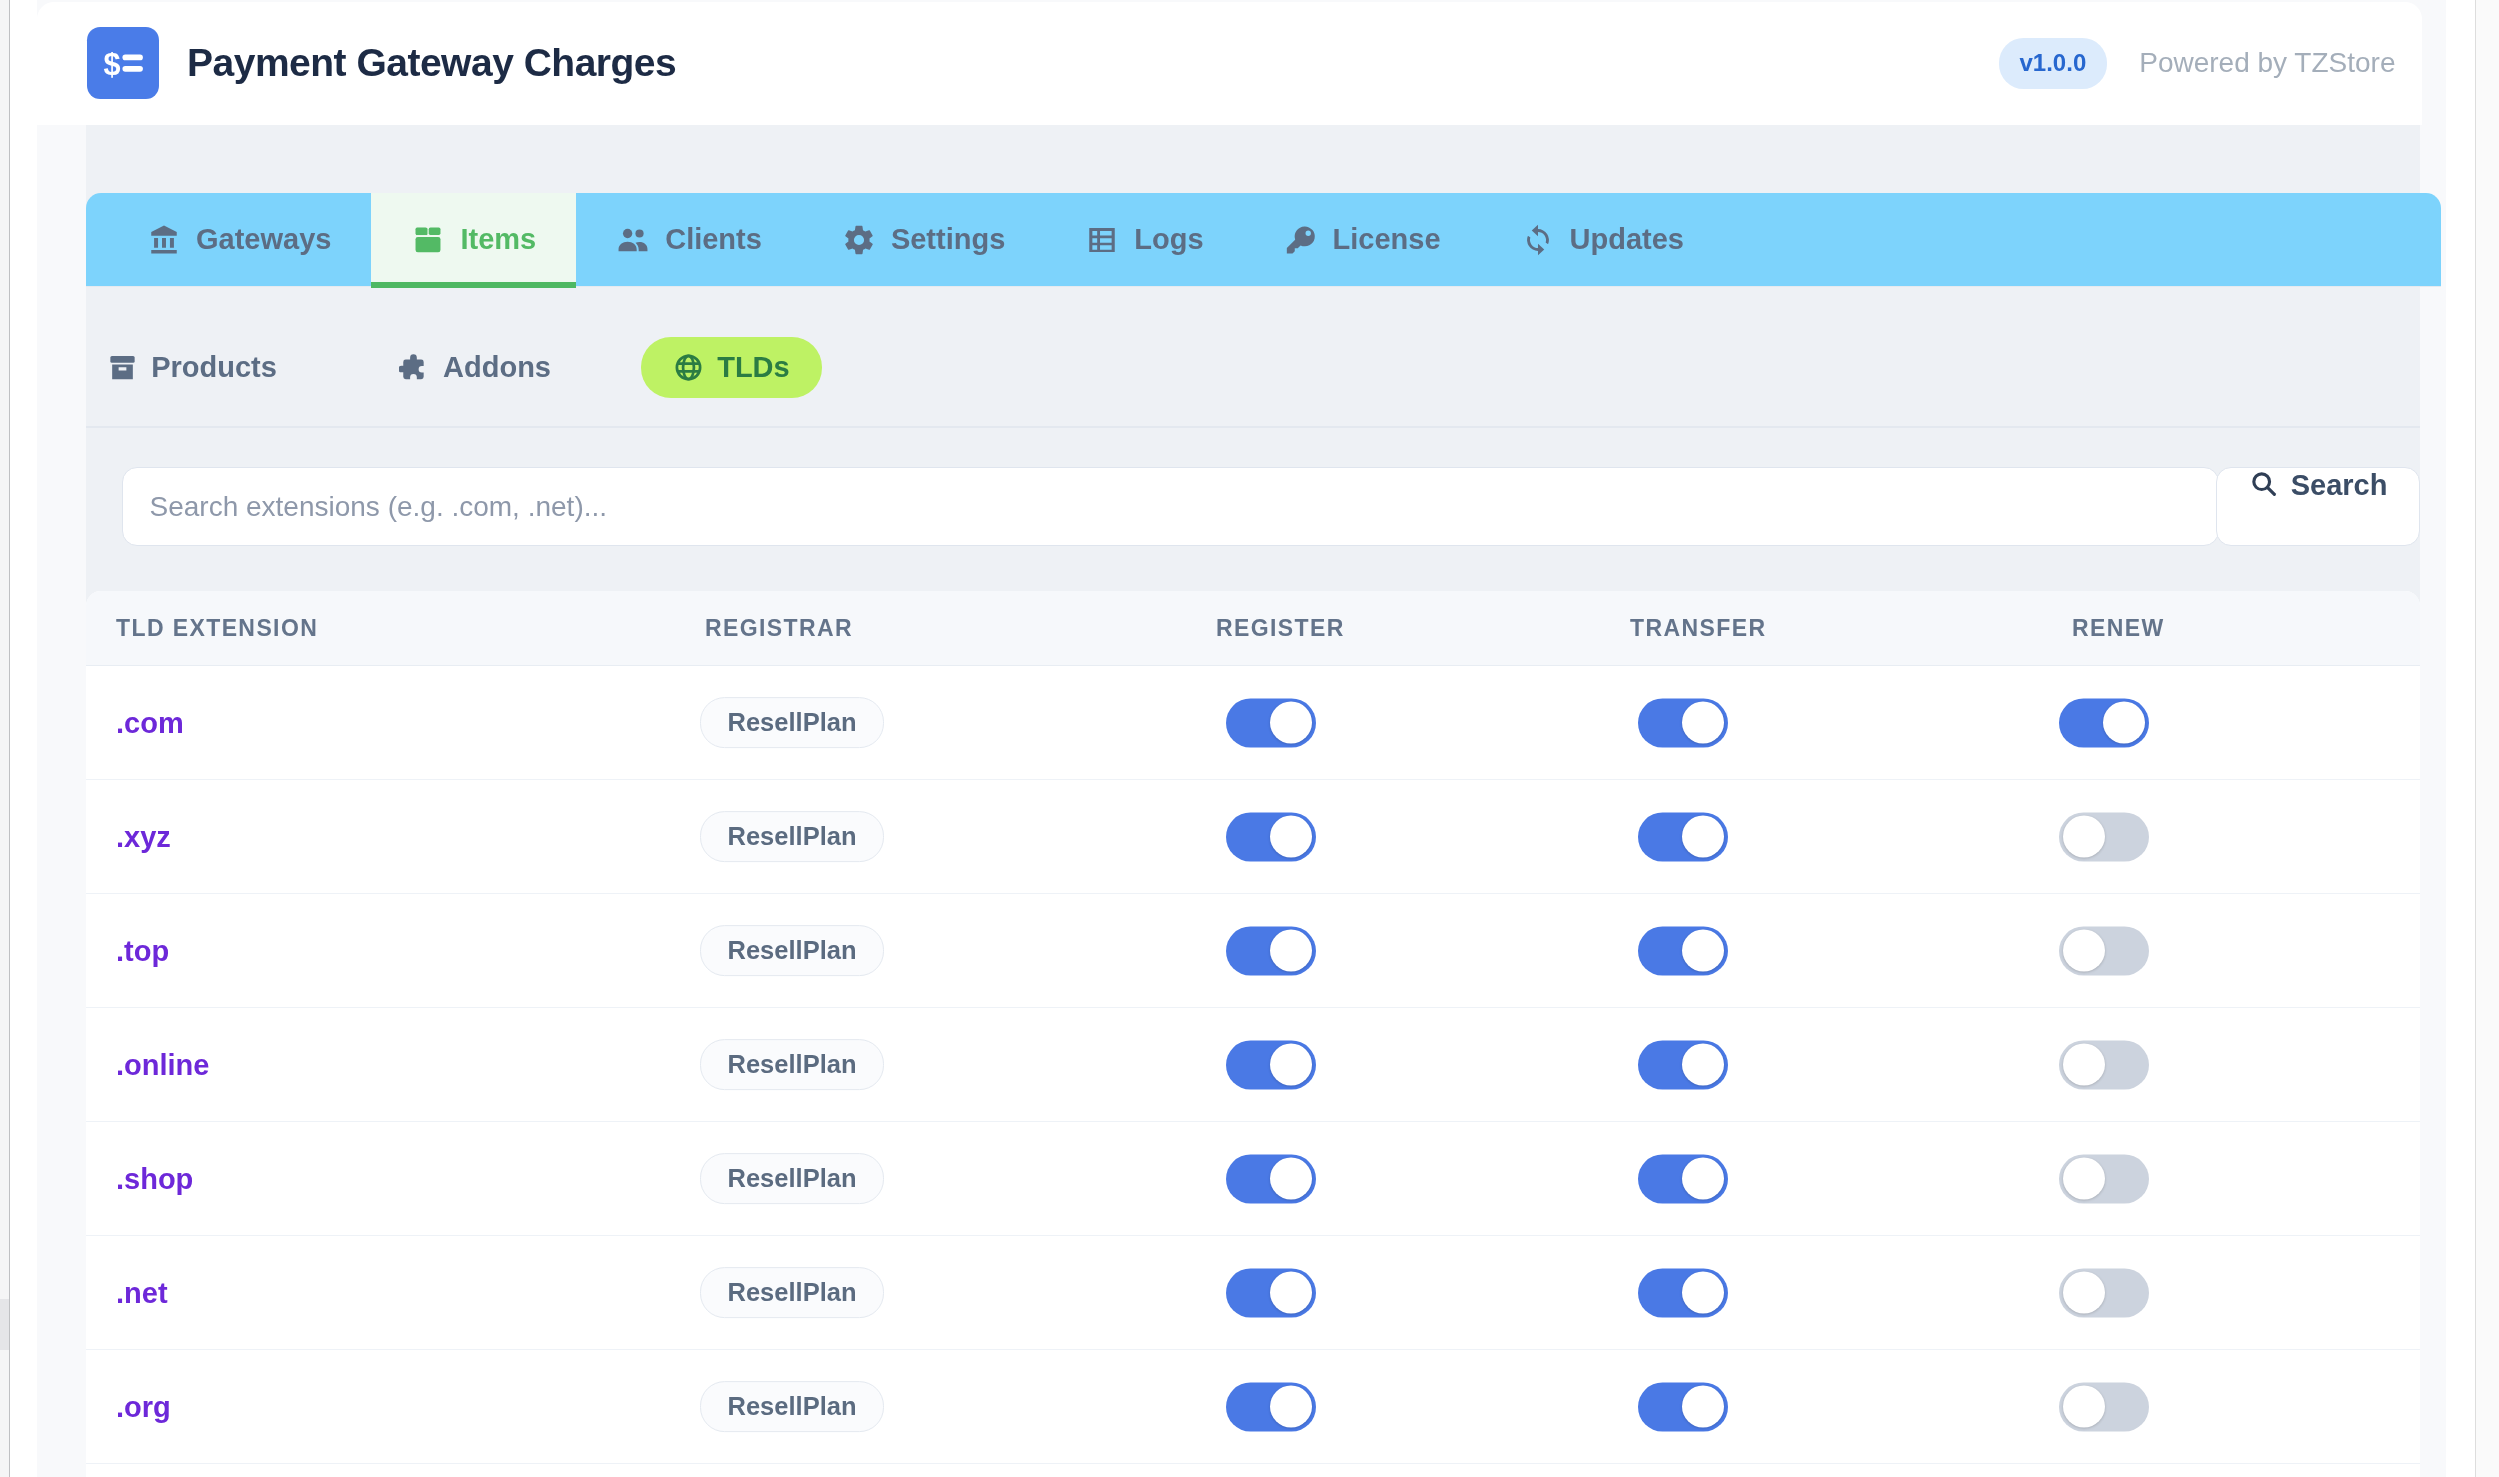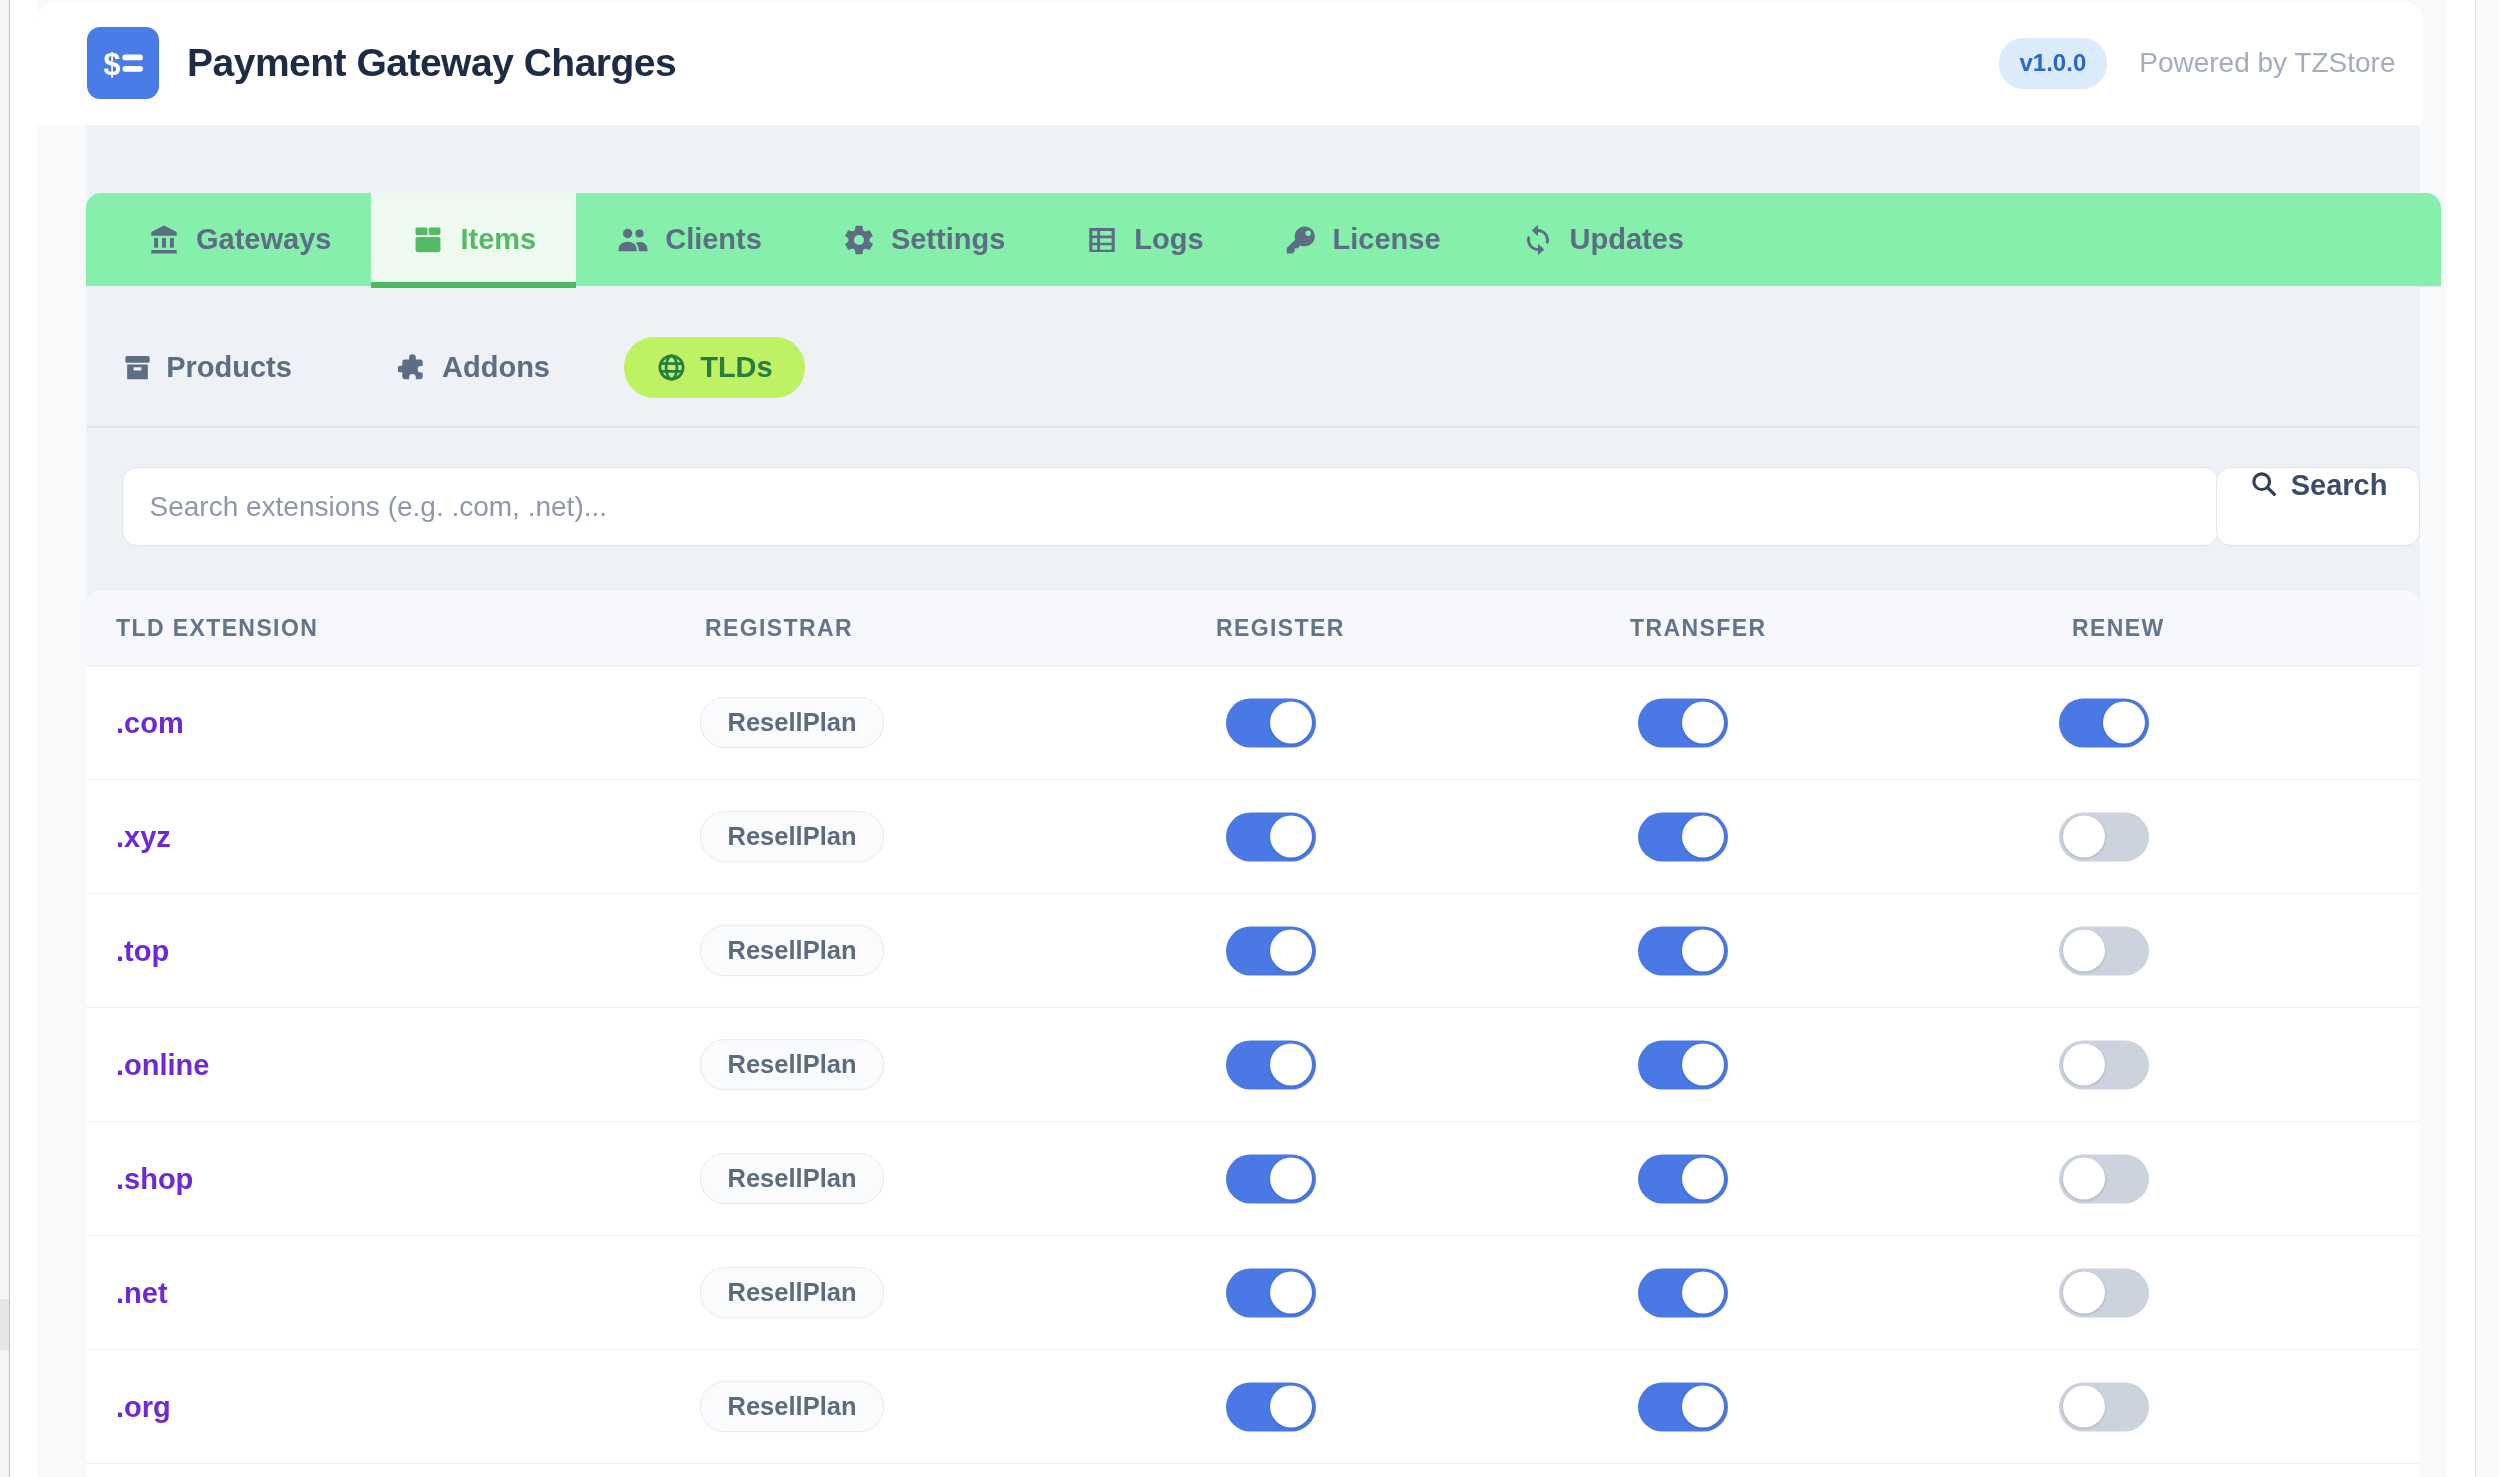"Gateways" .tabbar { background: #86efac -> #7dd3fc }
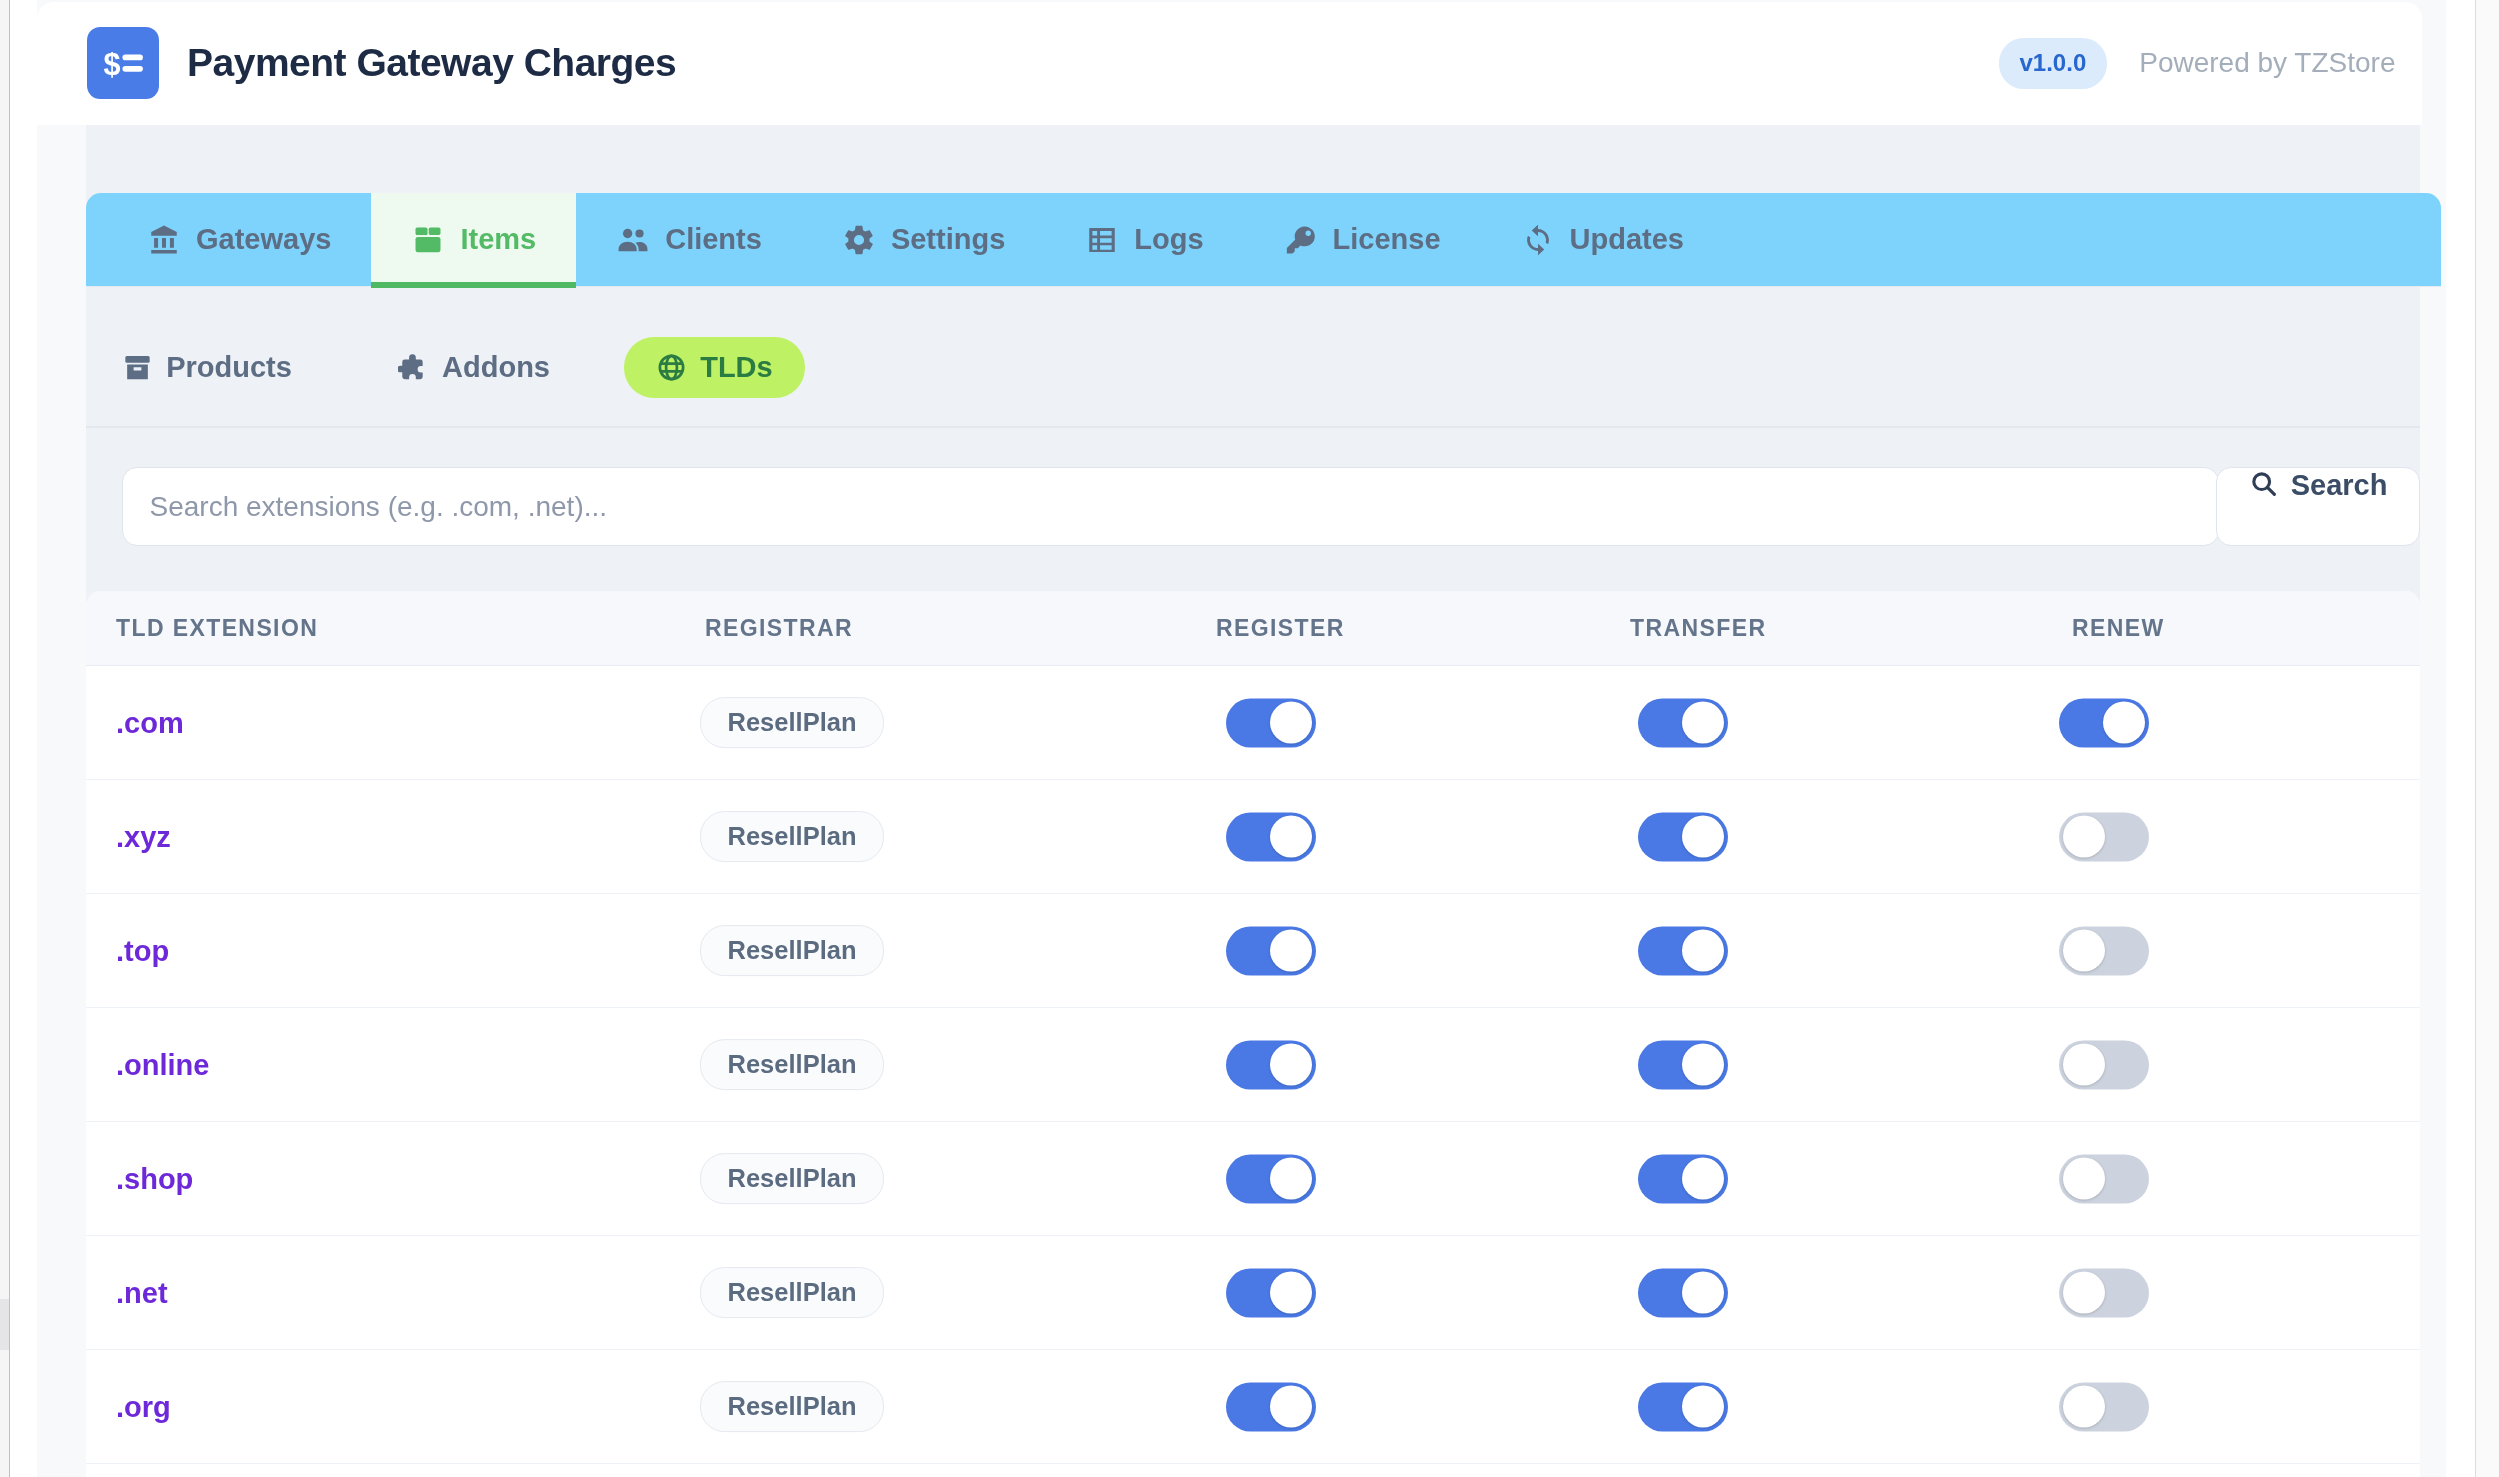"Products" .subtabs { gap: 42px -> 58px; left: 90px -> 75px }
